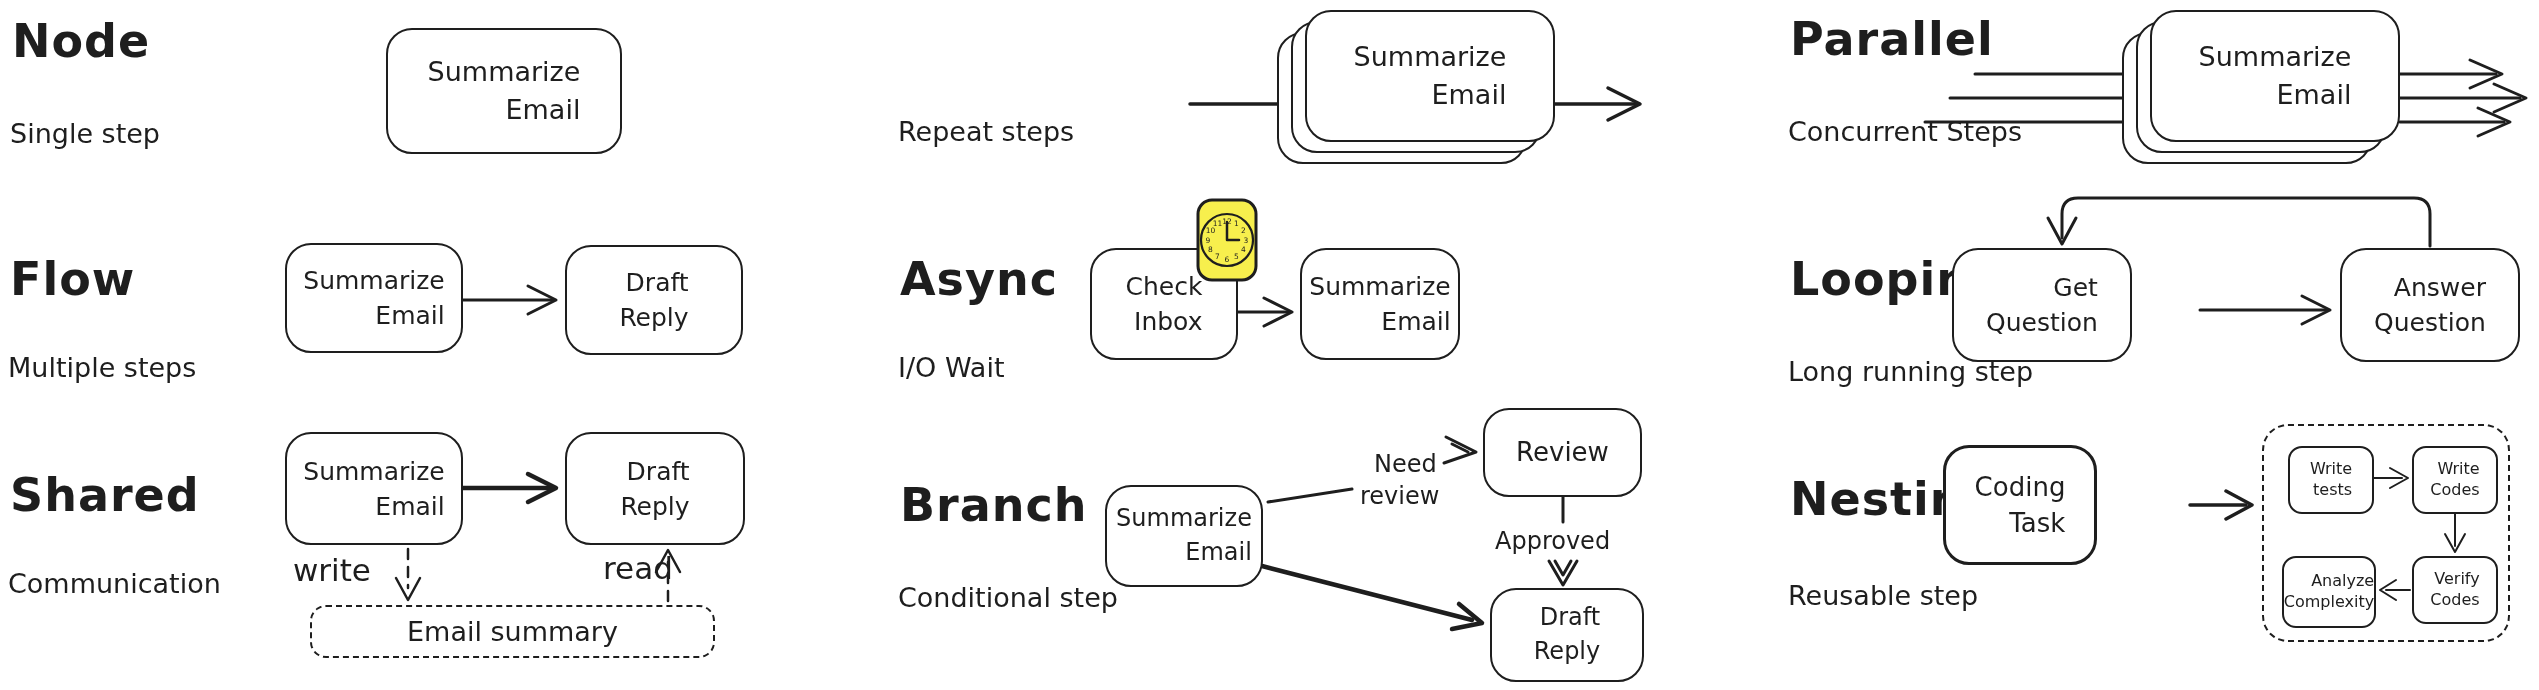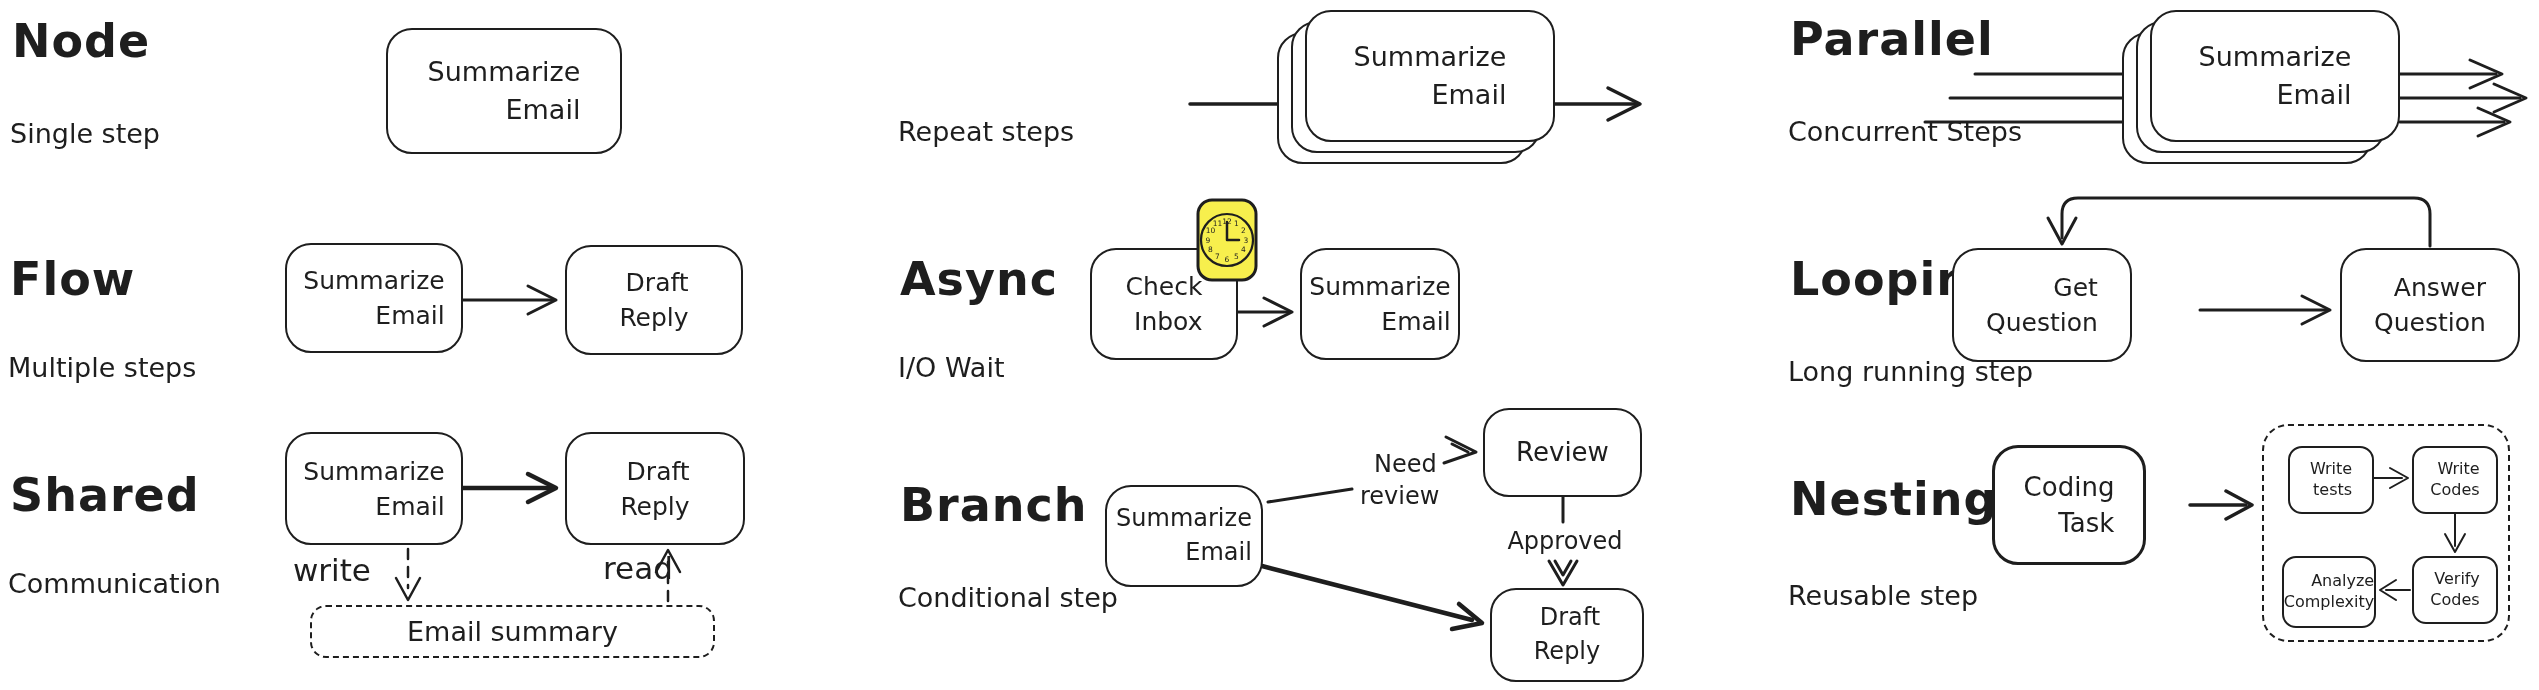"Coding" div.bx { left: 1992px -> 1943px }
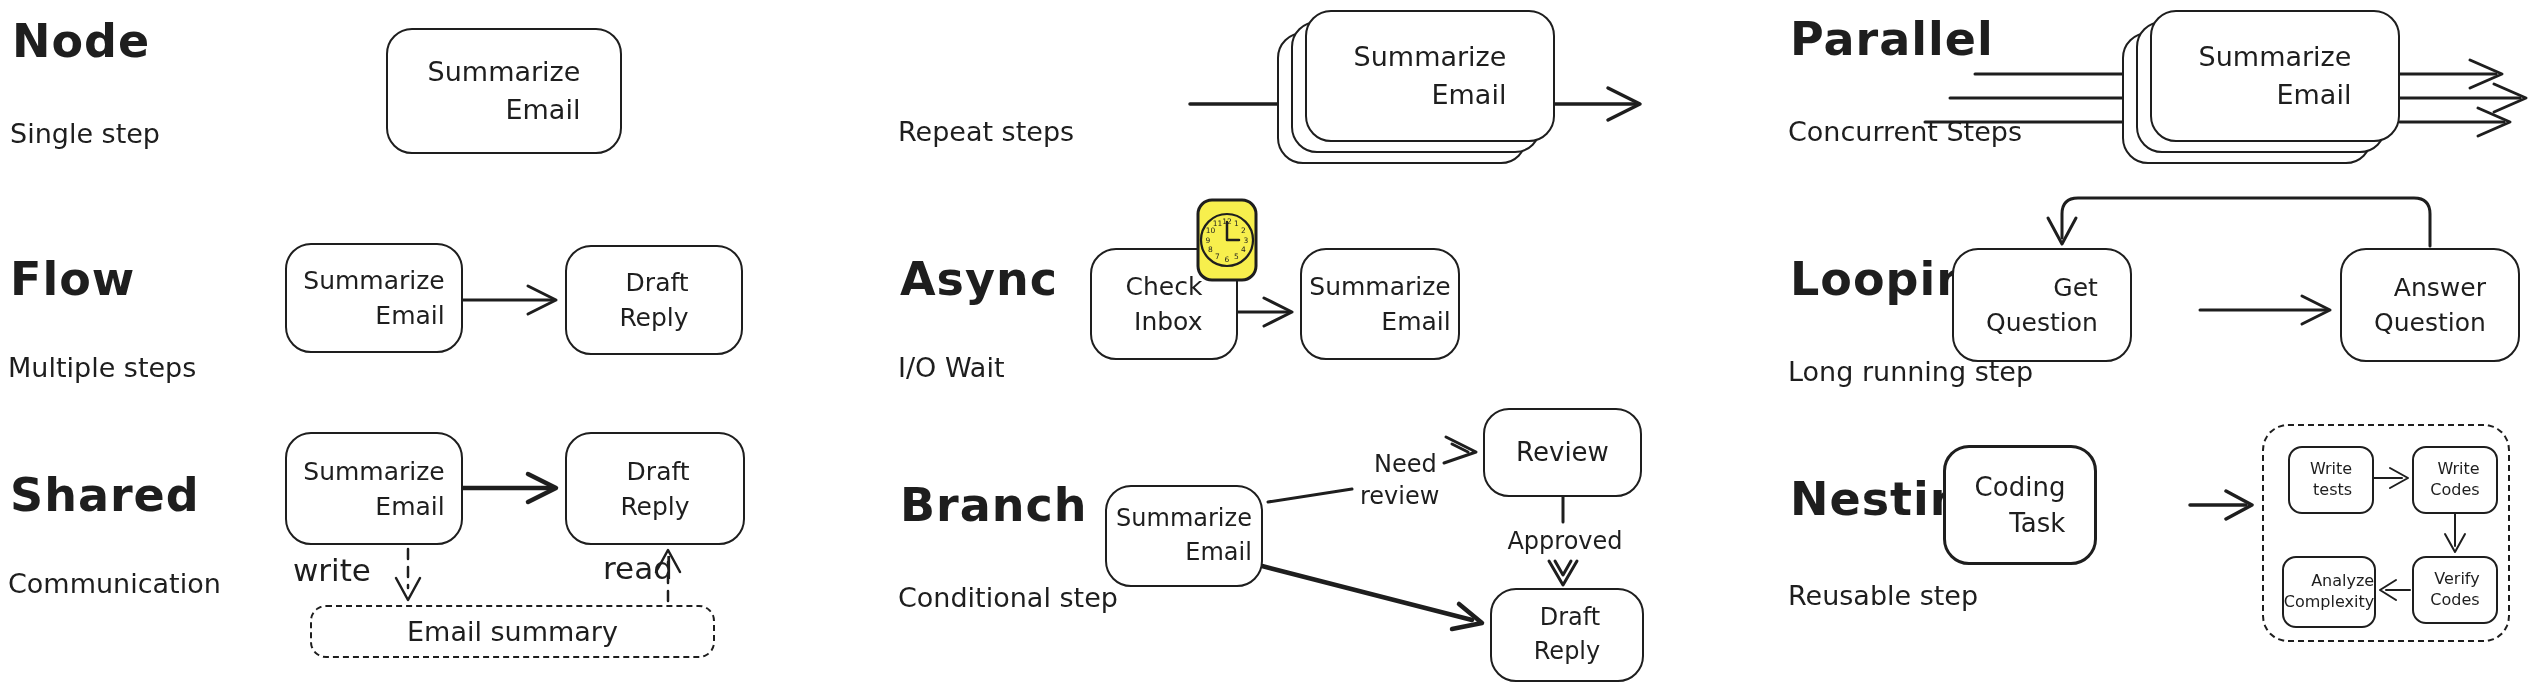"Approved" div.lbl { text-align: center -> left }
